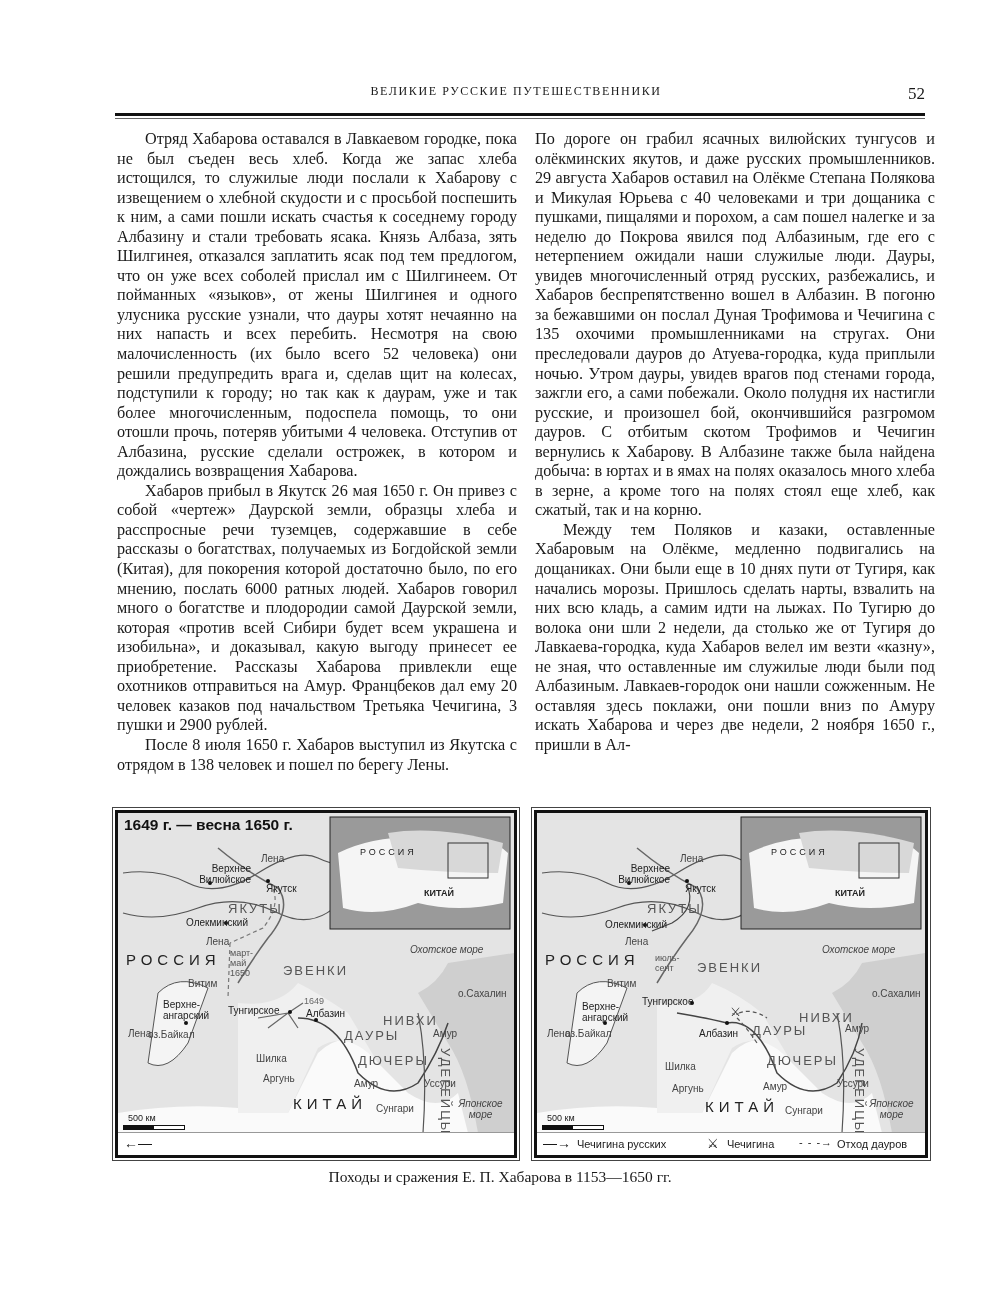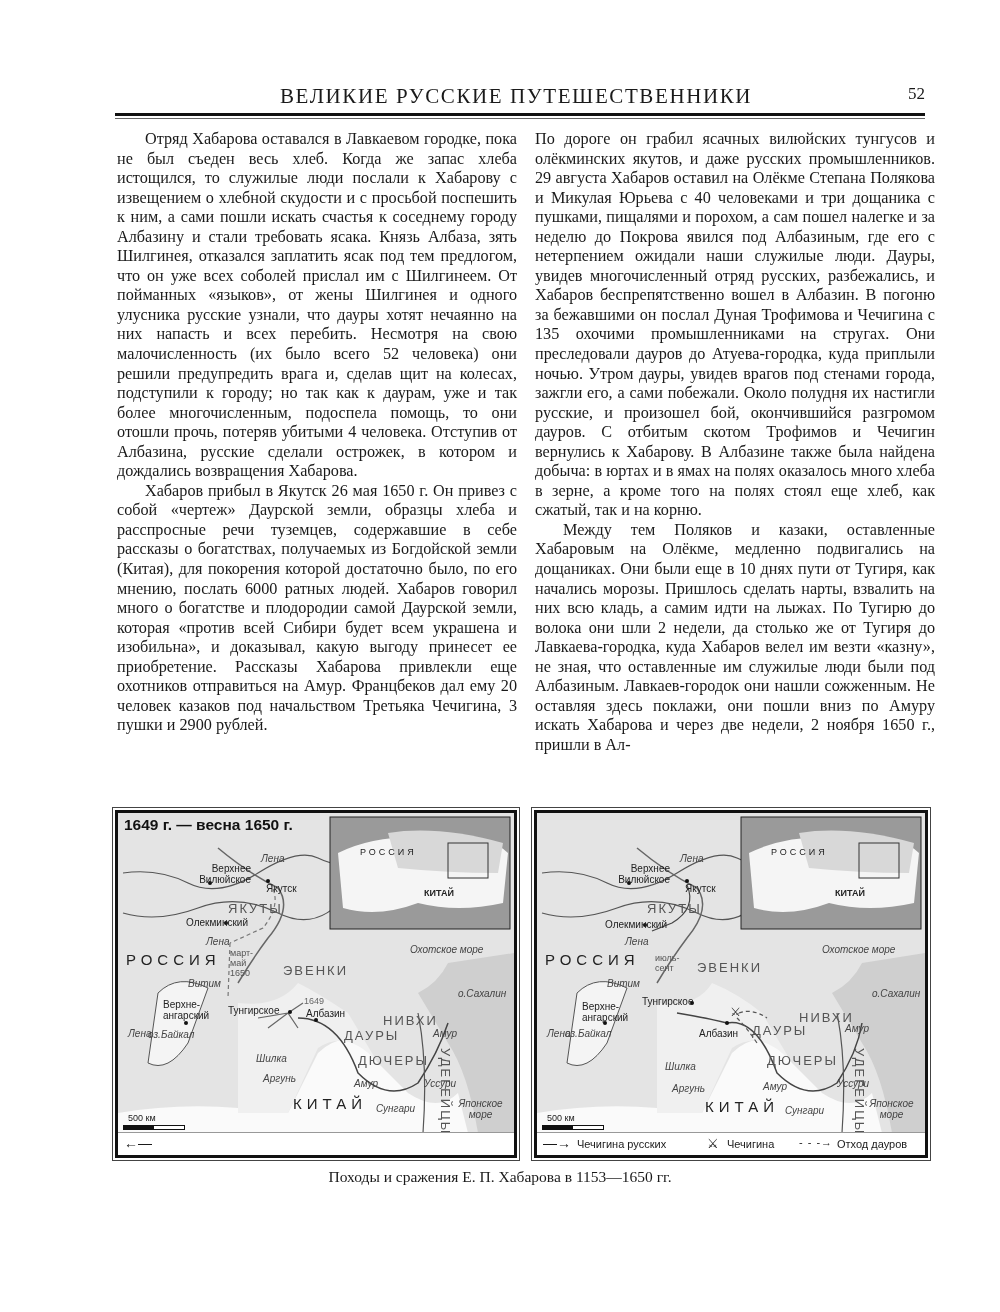"ВЕЛИКИЕ РУССКИЕ ПУТЕШЕСТВЕННИКИ" .running-title { font-size: 21px -> 12px }
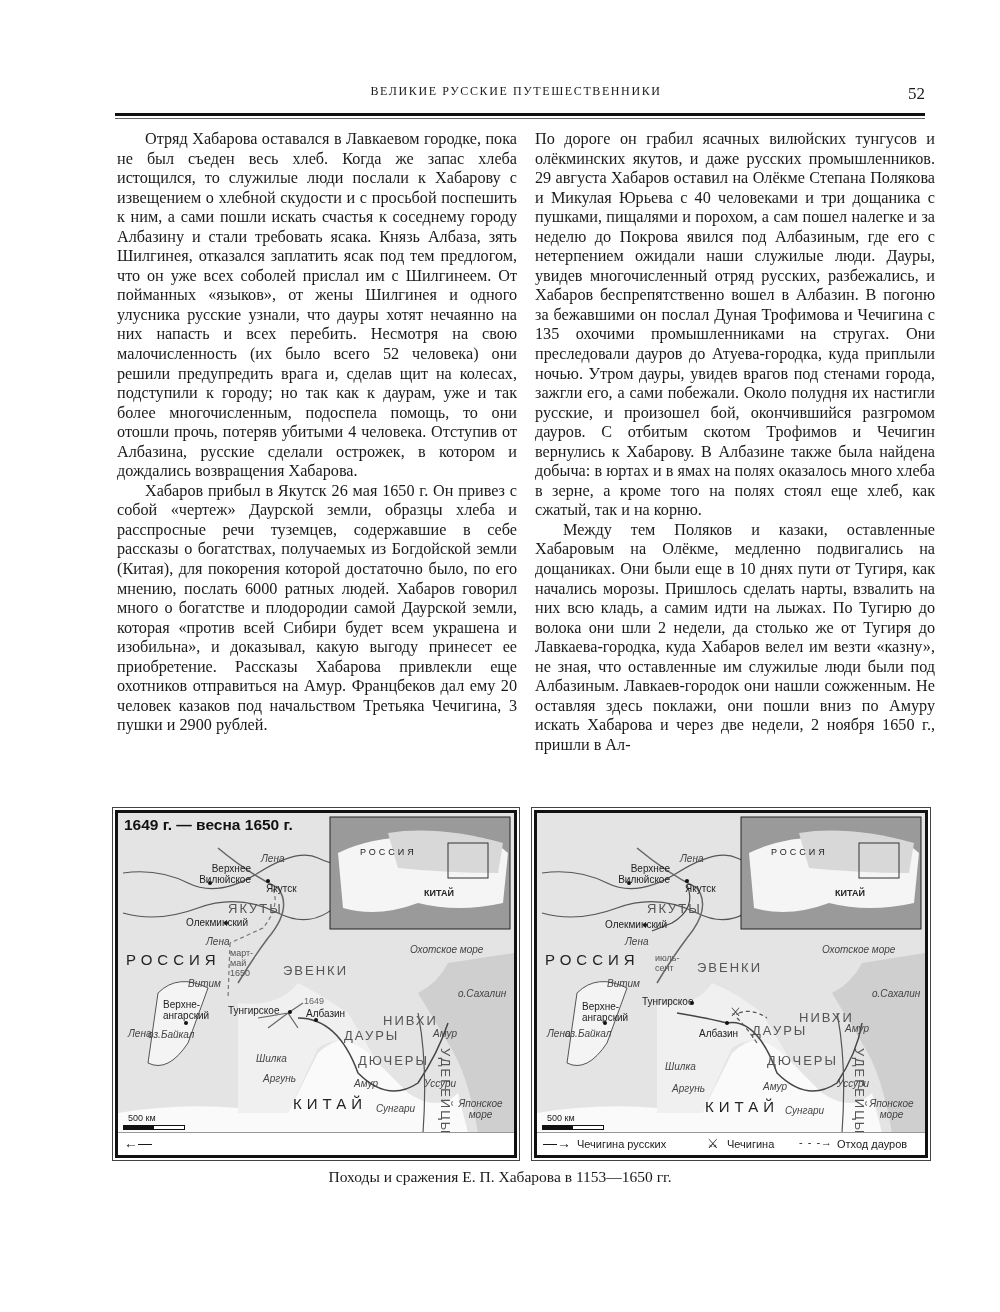"После 8 июля 1650 г." p.ind { html: none -> <p>После 8 июля 1650 г. Хабаров выступил из Якутска с отрядом в 138 человек и пошел по берегу Лены.</p> }
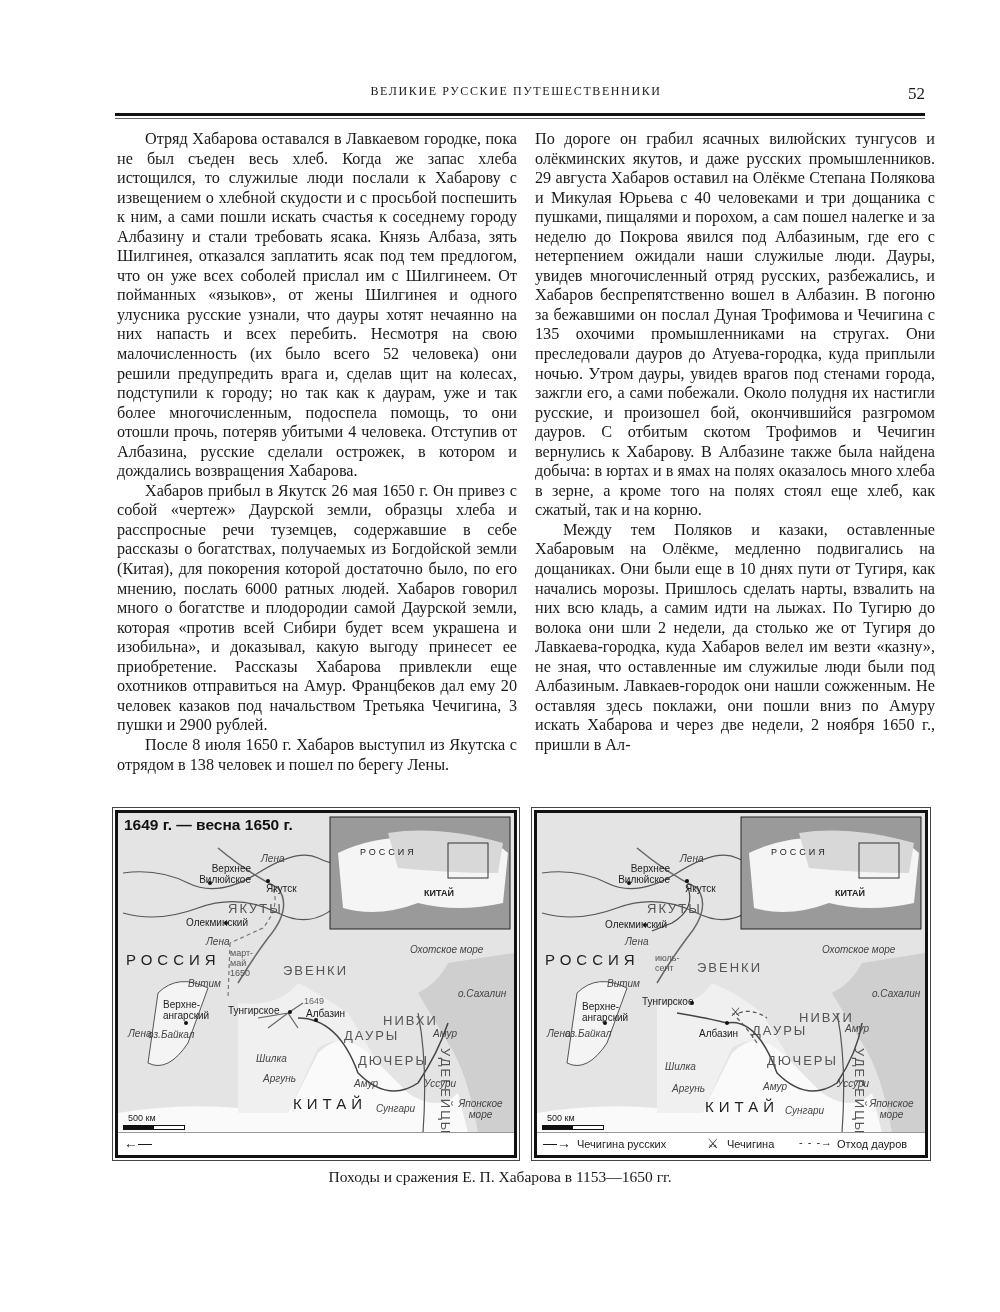"Лена" .map .lbl.riv { font-style: italic -> none }
